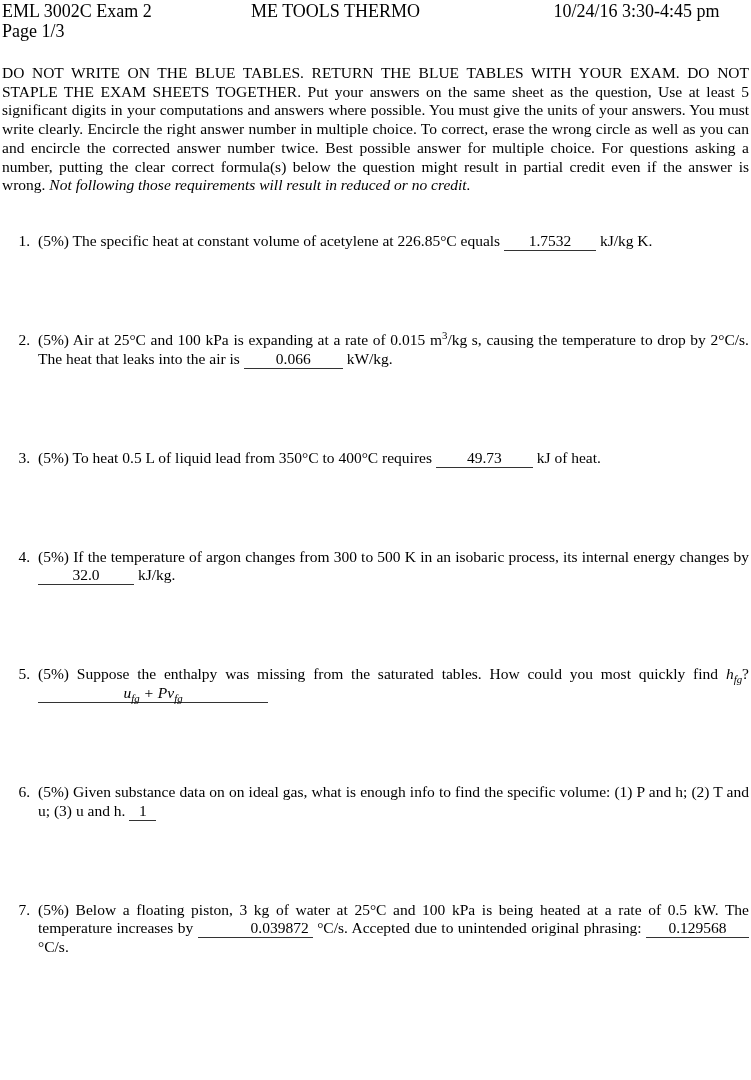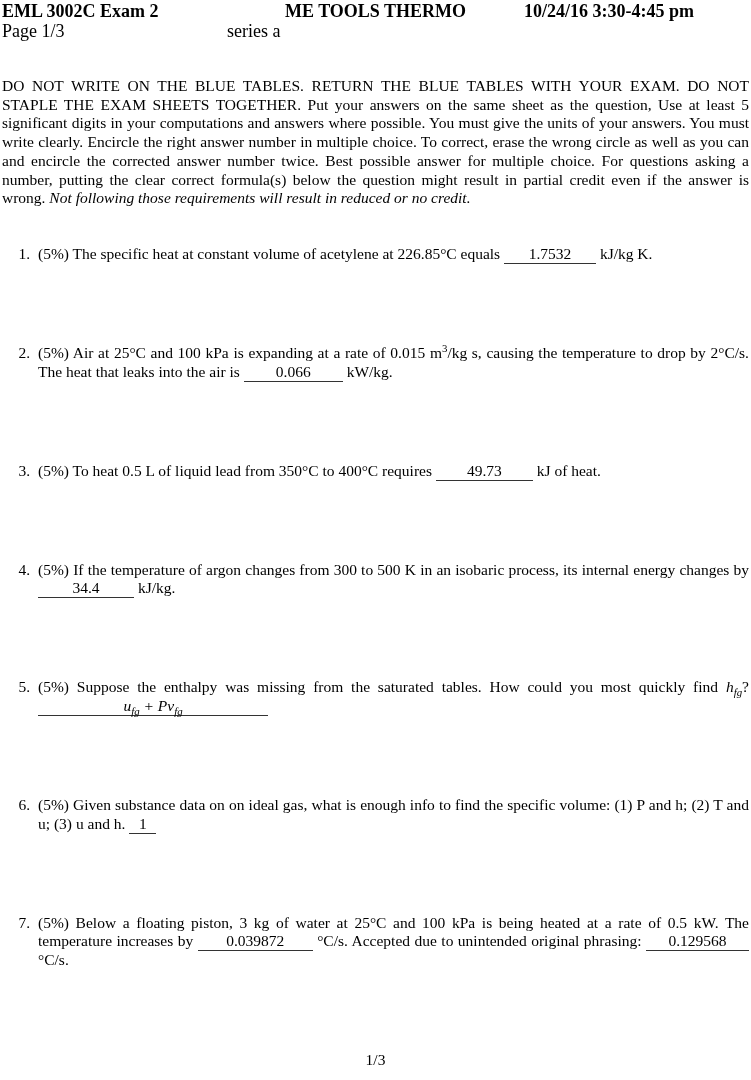"EML 3002C Exam 2" .h-row.bold { font-weight: bold -> normal }
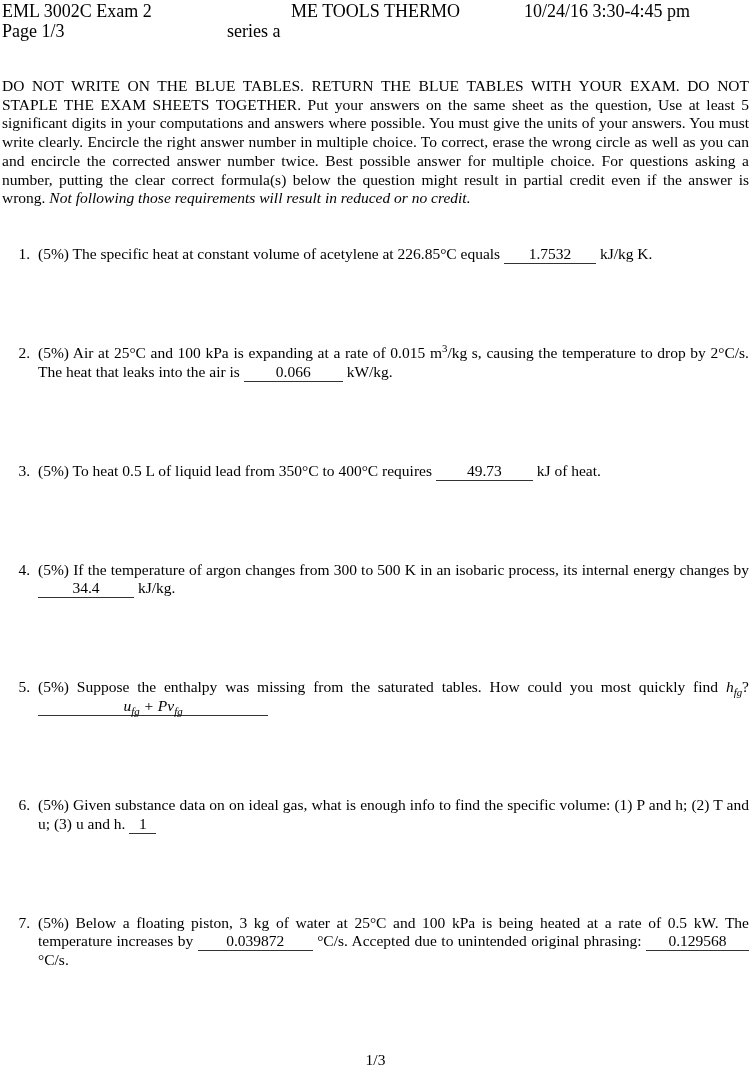"ME TOOLS THERMO" .h-row .h-mid { text-align: center -> none }
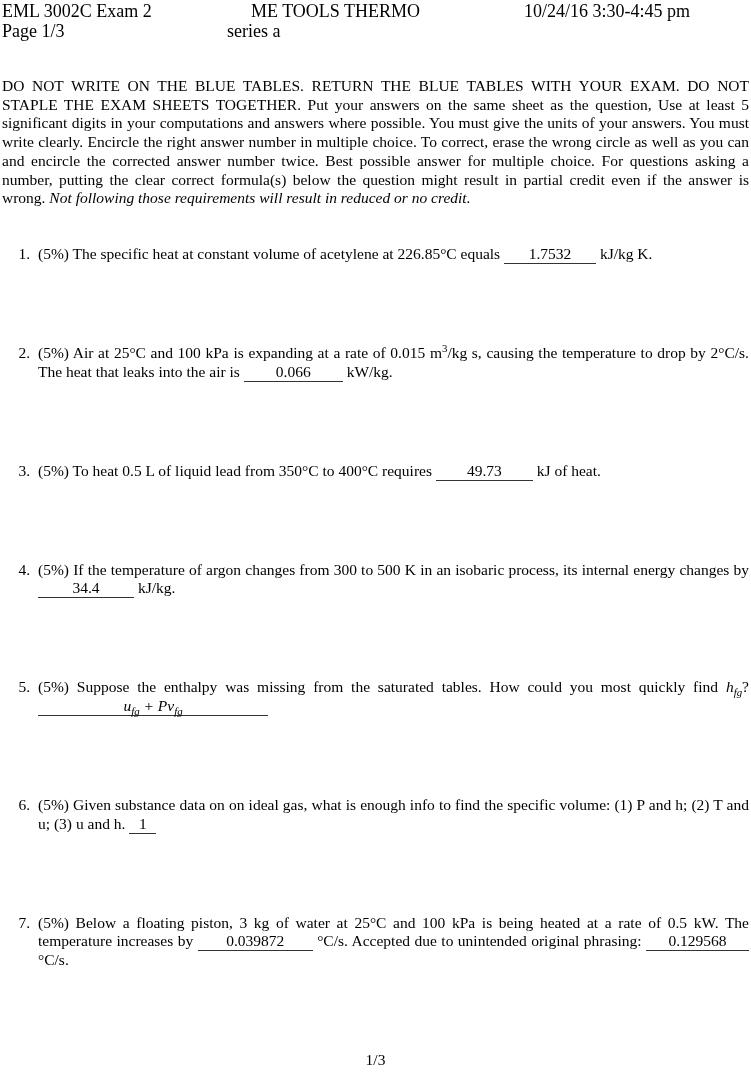"10/24/16 3:30-4:45 pm" .h-row .h-right { text-align: left -> center }
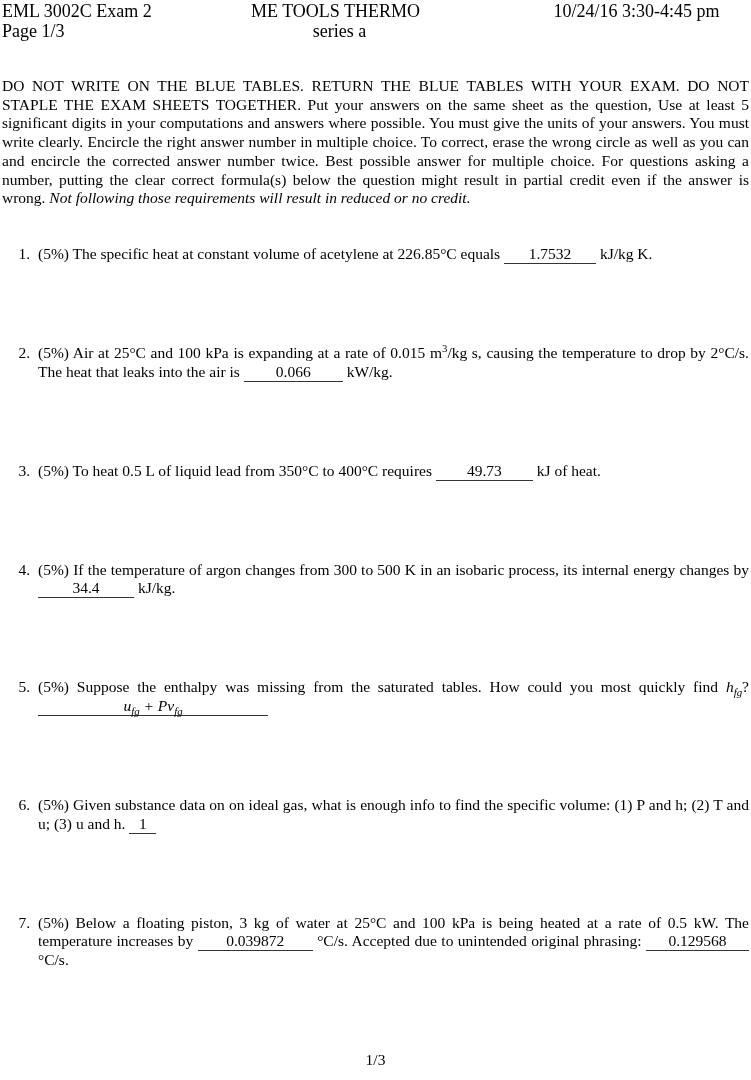"series a" span.h-right { html: <span>series a</span> -> none }
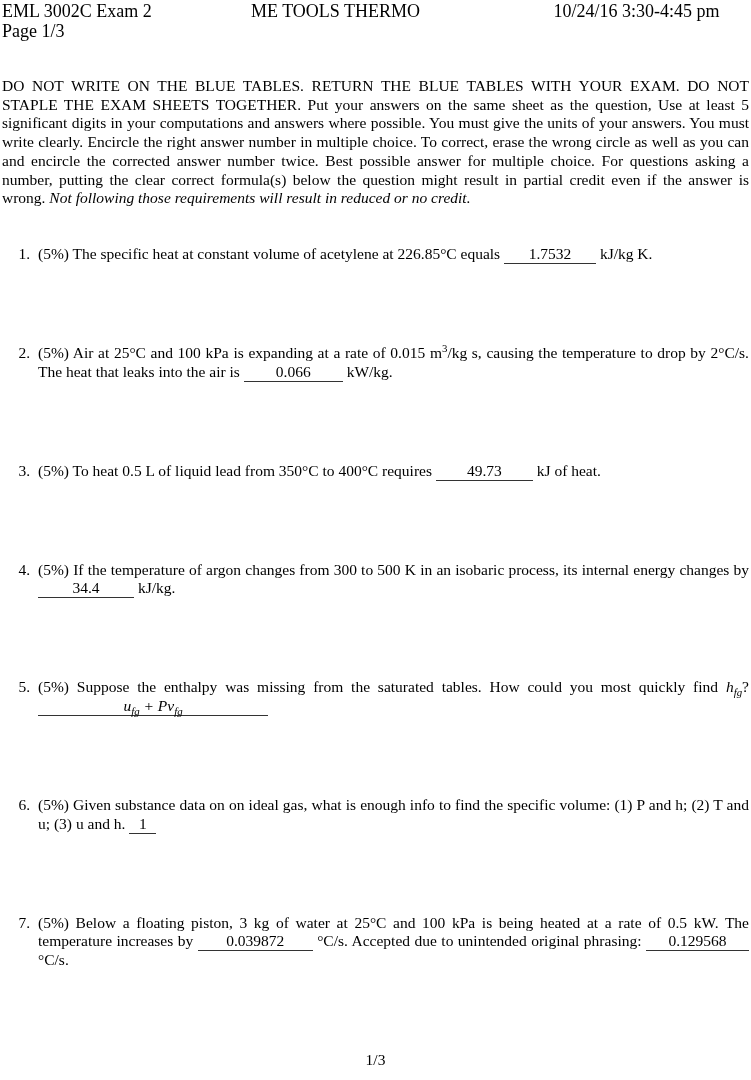"DO NOT WRITE ON THE" .instructions { margin-top: 36px -> 23px }
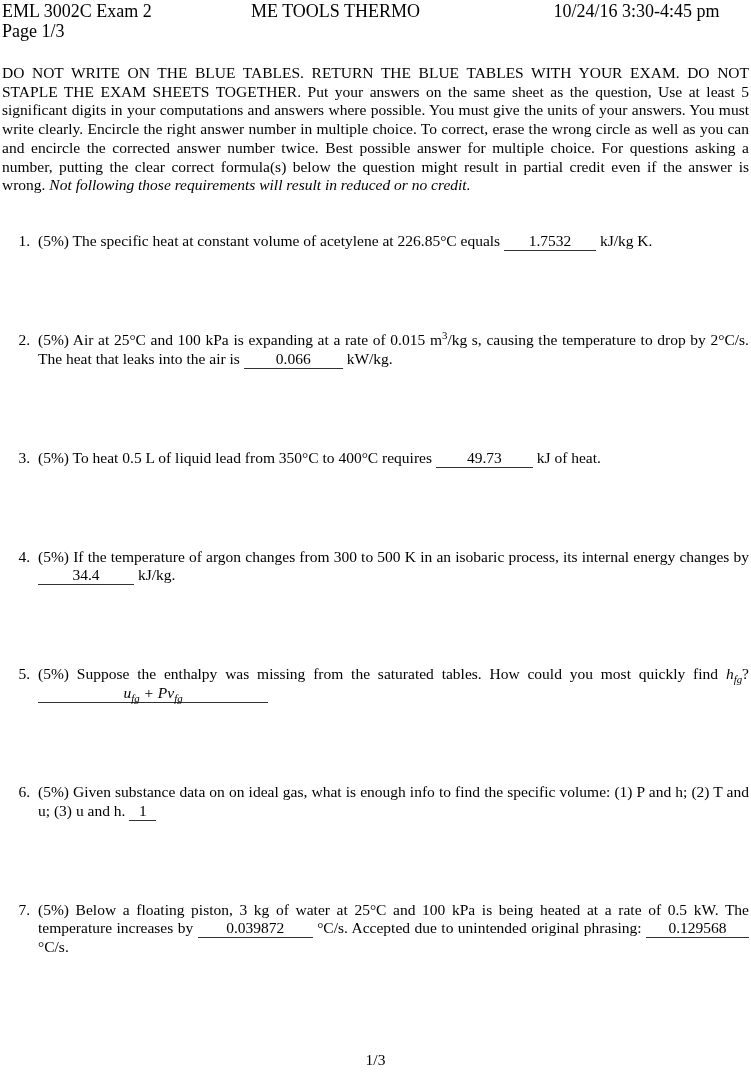"34.4" span.blank { text: 34.4 -> 32.0 }
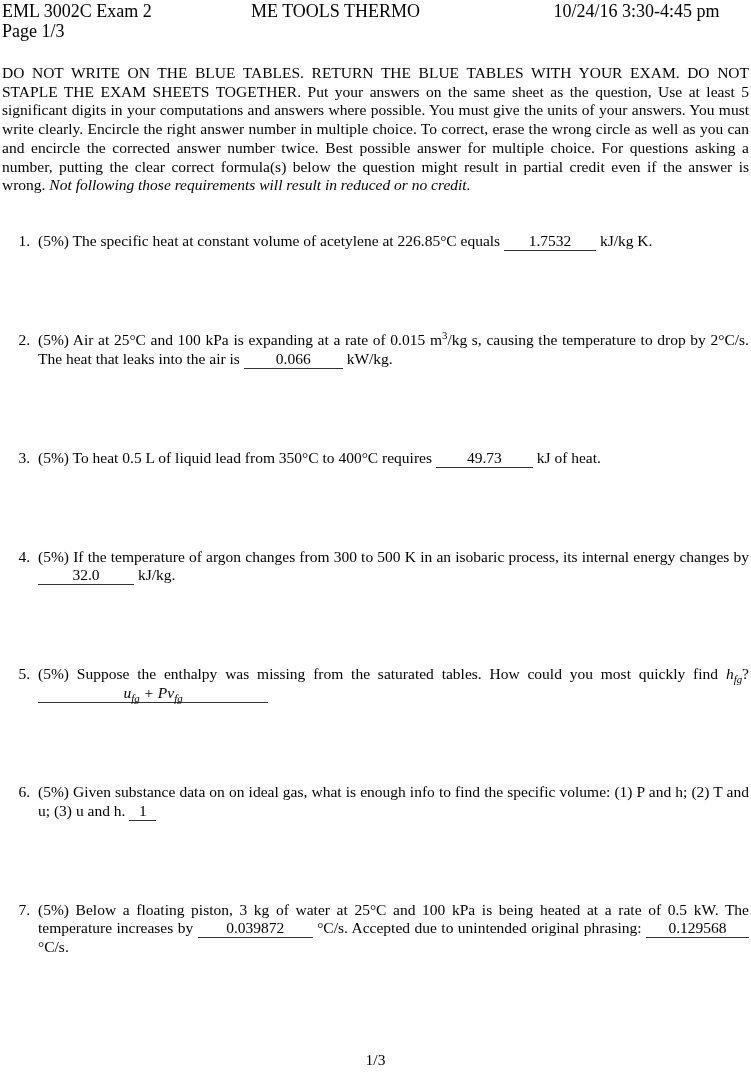"0.039872" span.blank { text-align: none -> right }
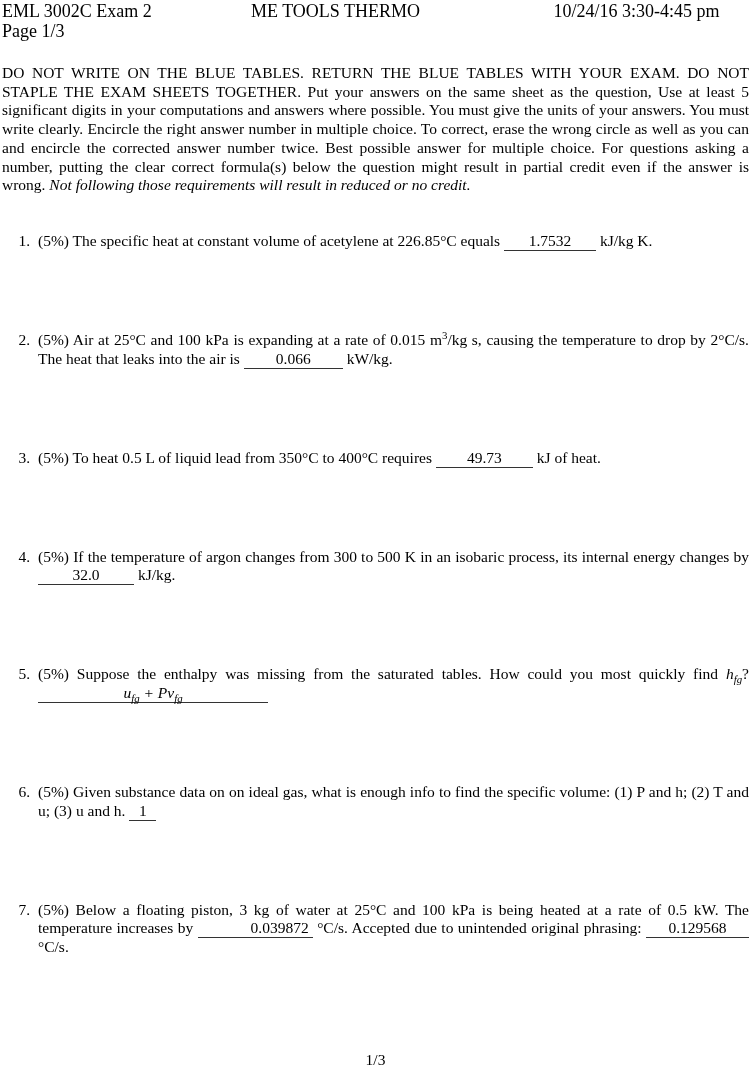"1/3" footer { html: <footer> <span>1/3</span> </footer> -> none }
